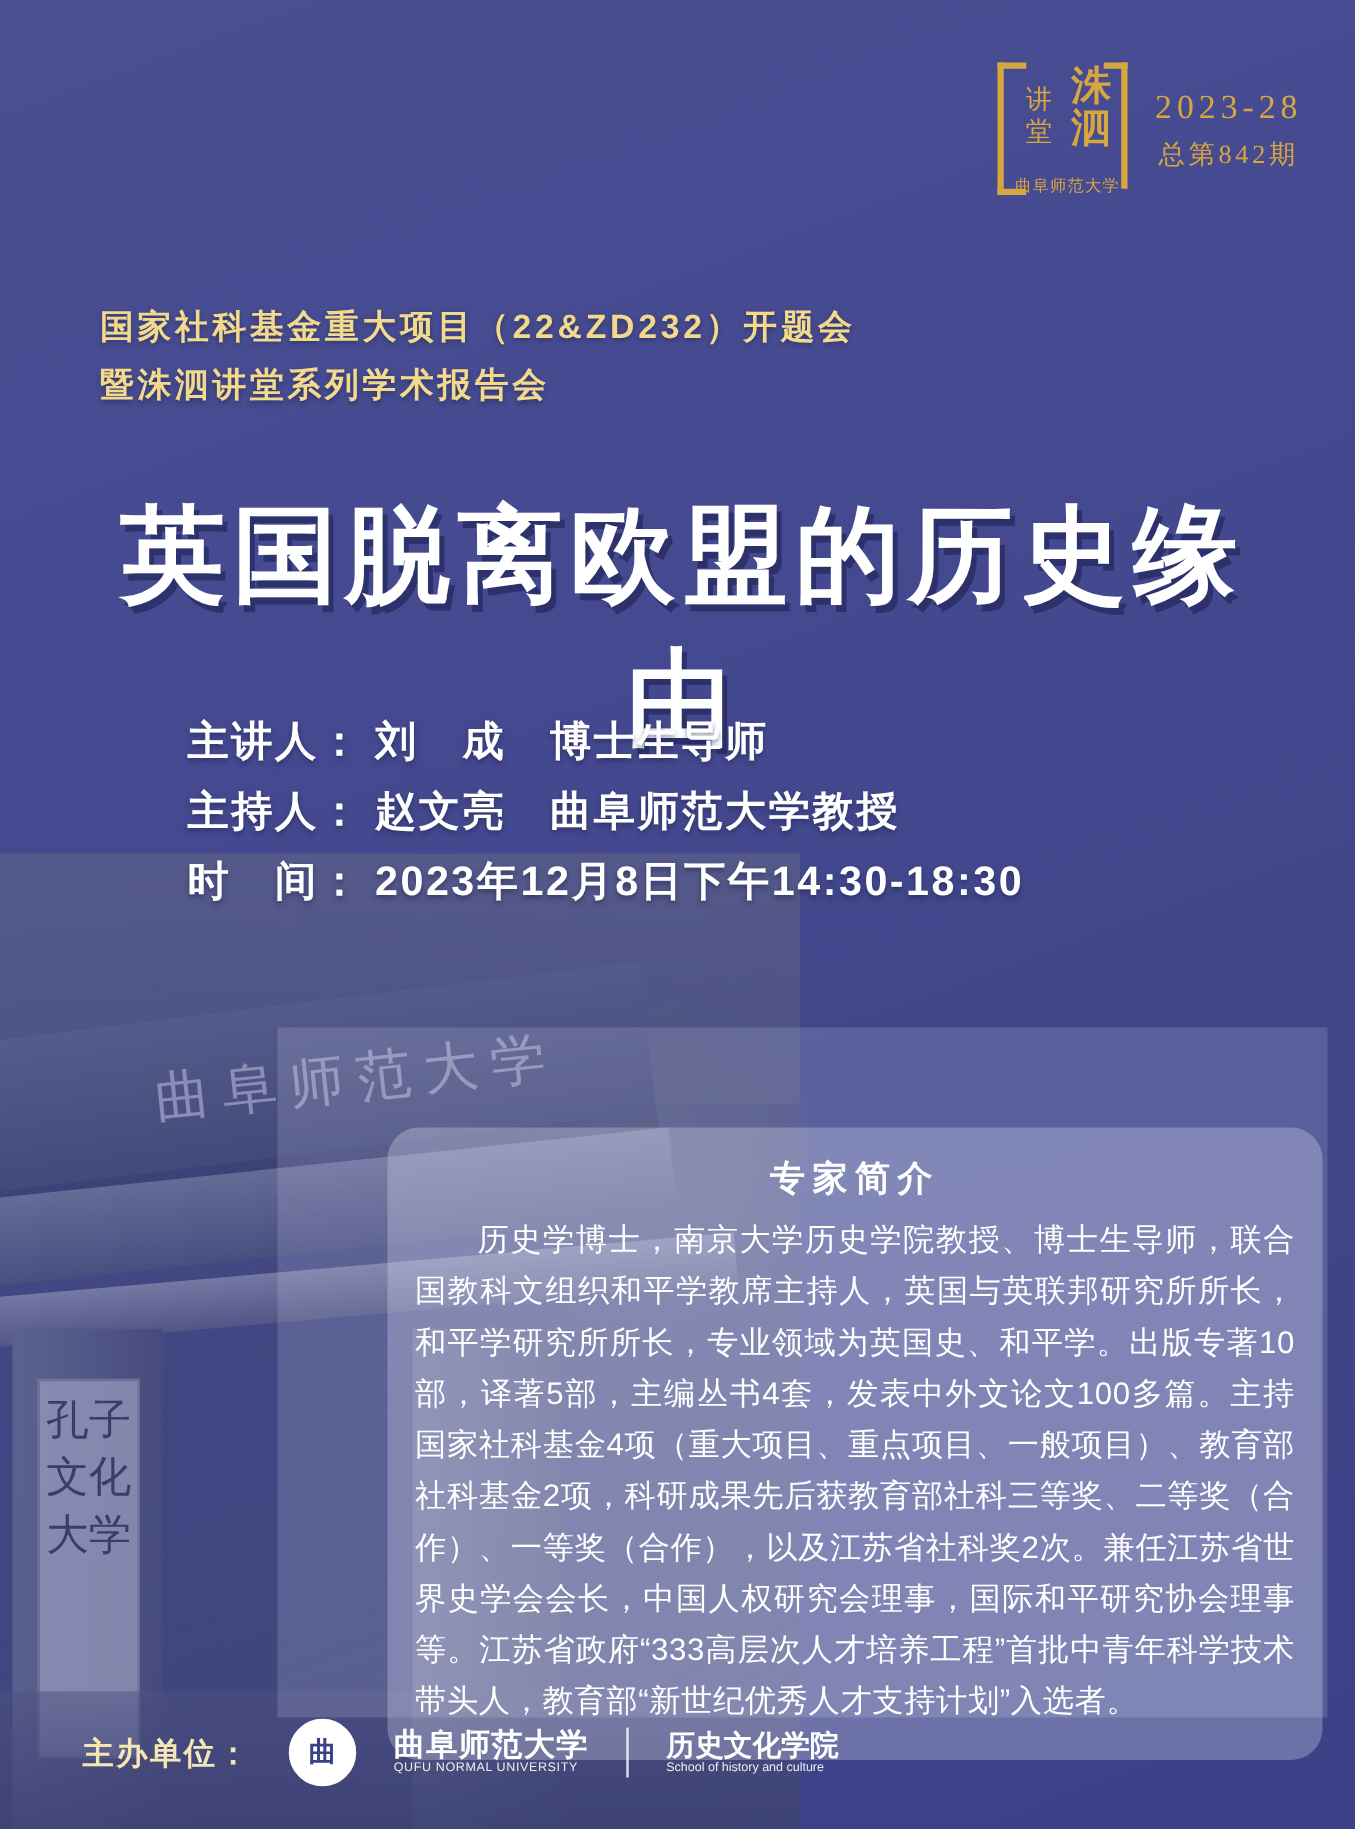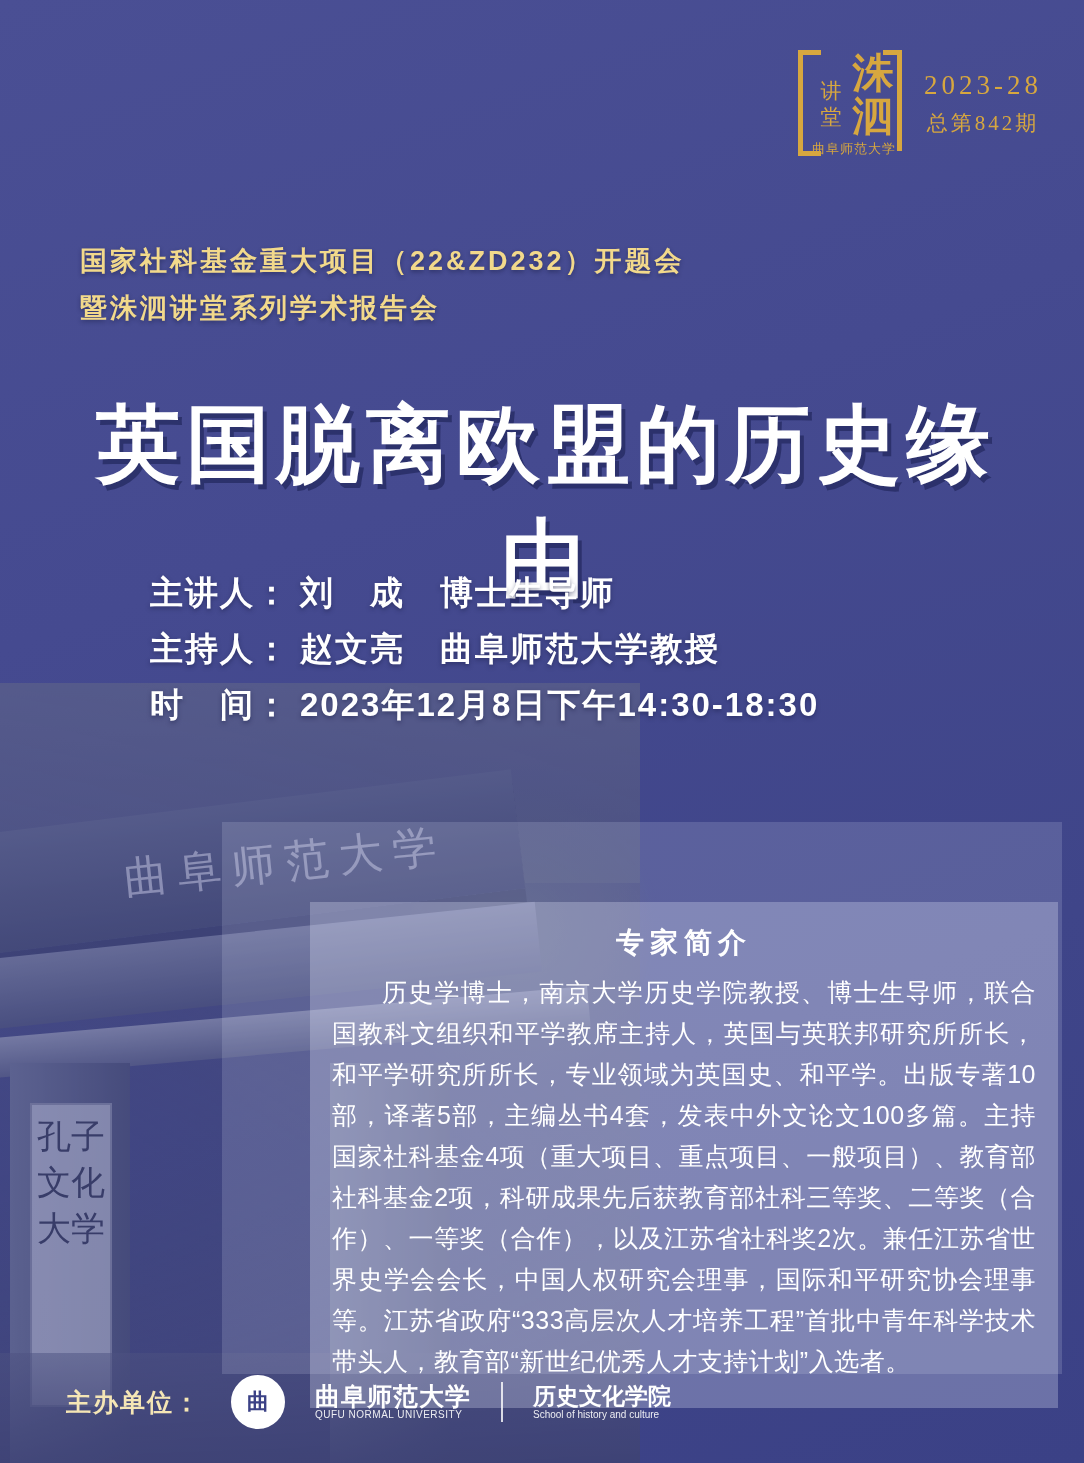"讲堂" .seal .ch-small { margin-top: 12px -> none }
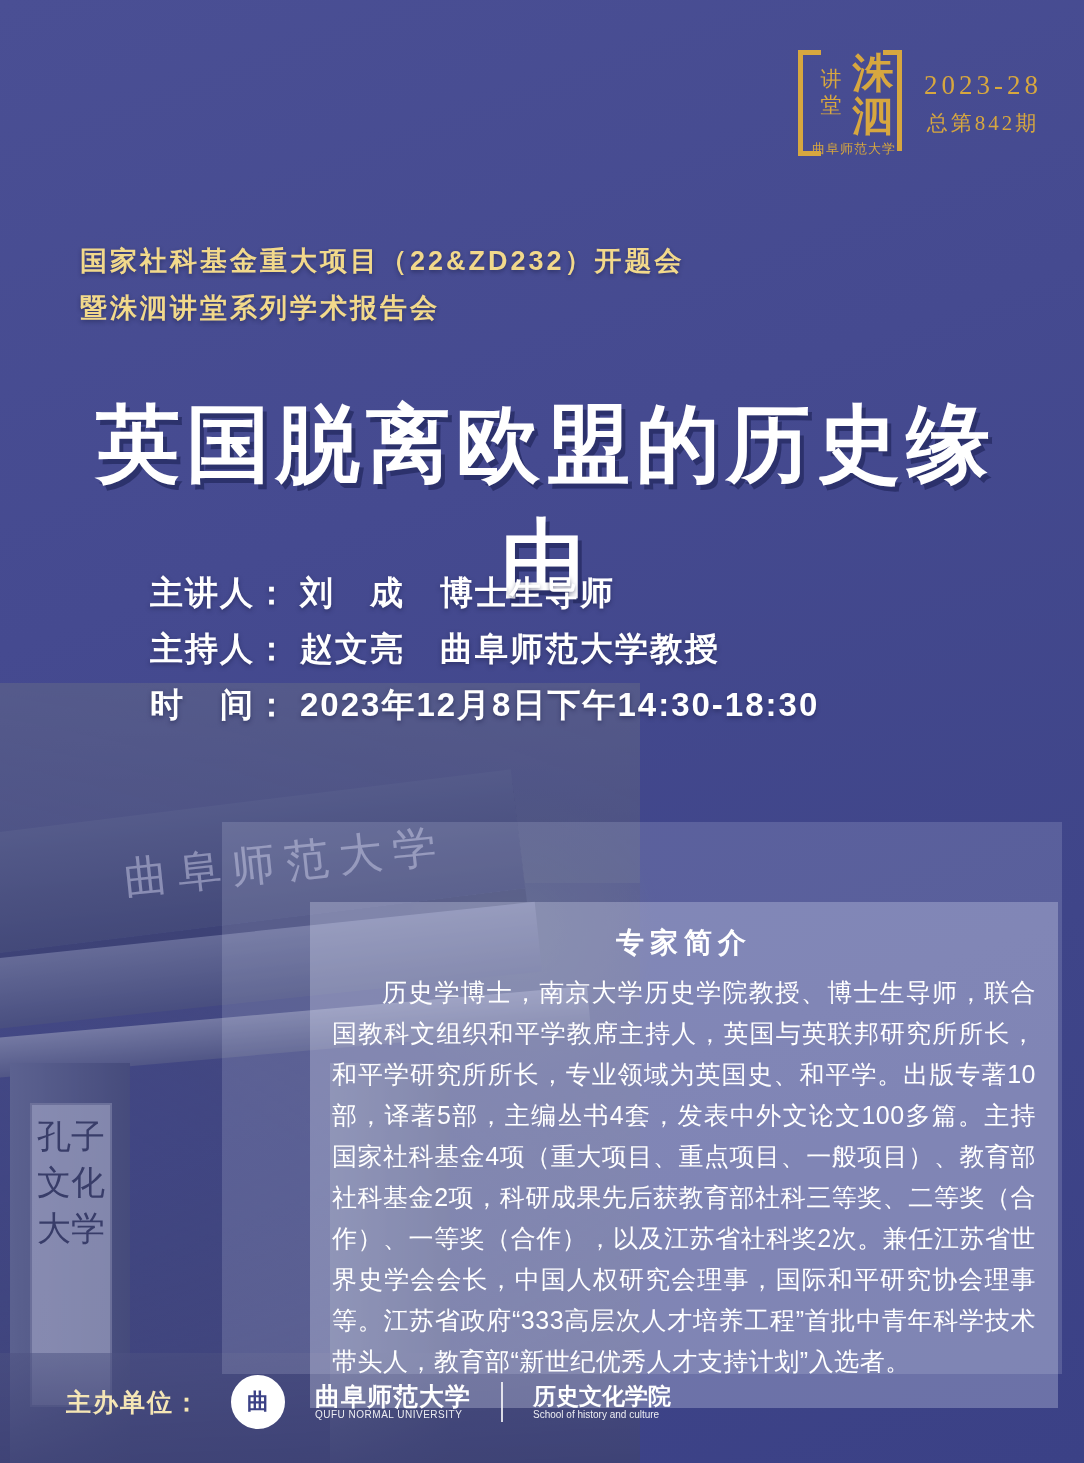"洙泗" .seal .ch-big { font-size: 41px -> 32px }
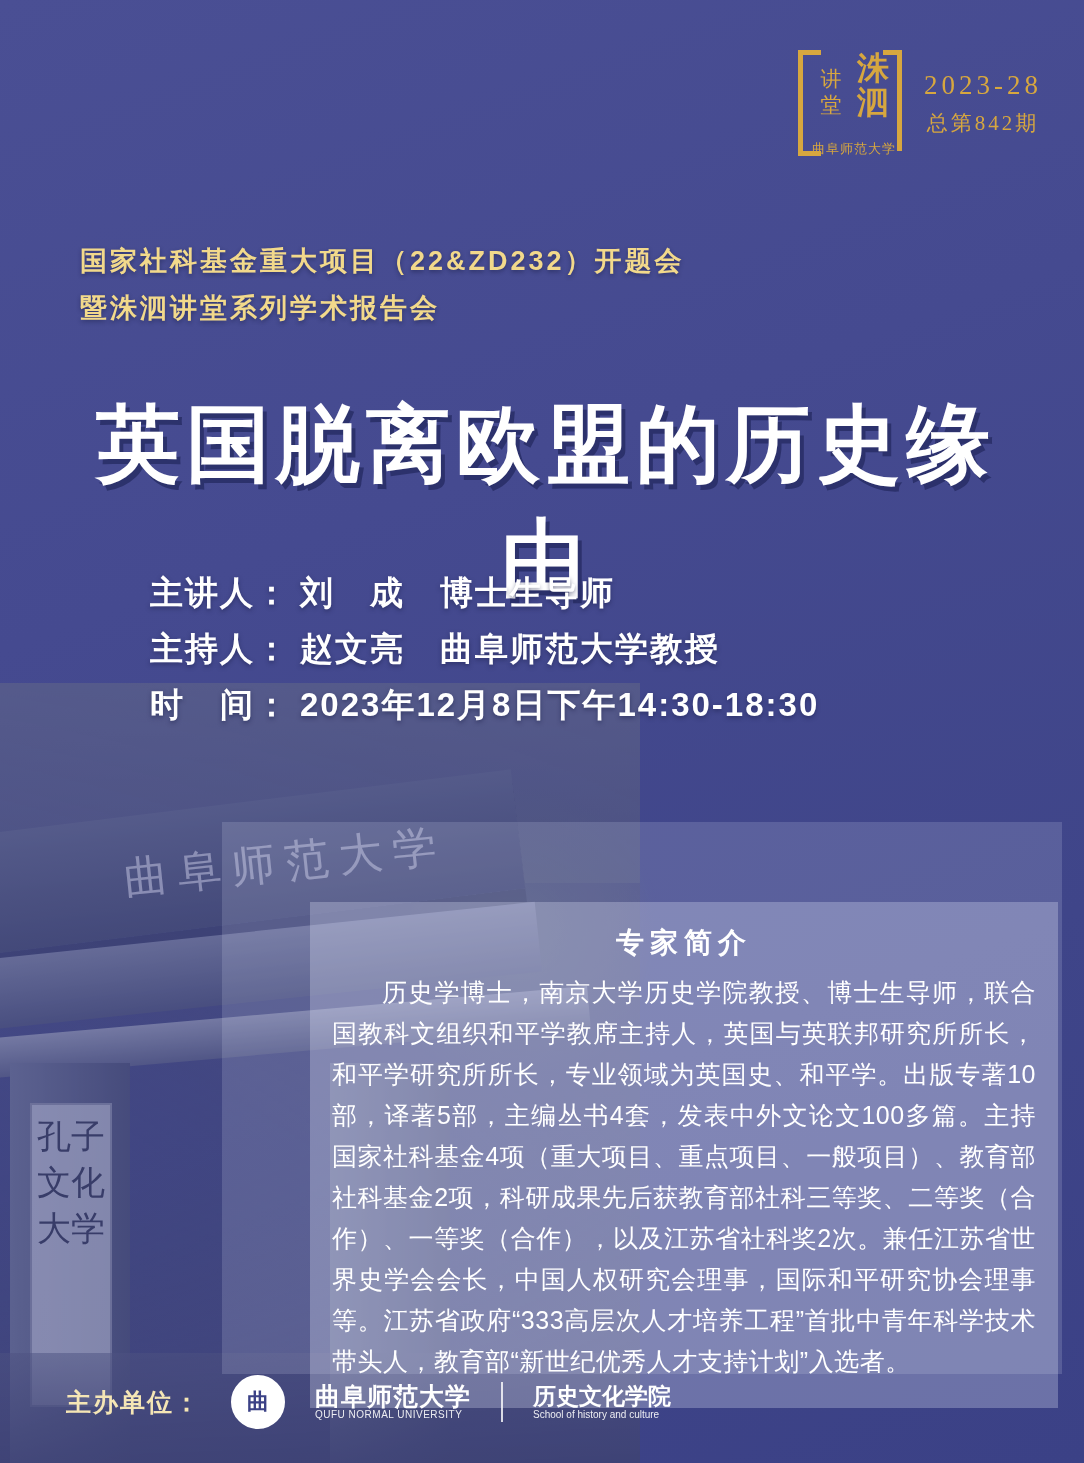"专家简介" .bio { border-radius: none -> 25px }
